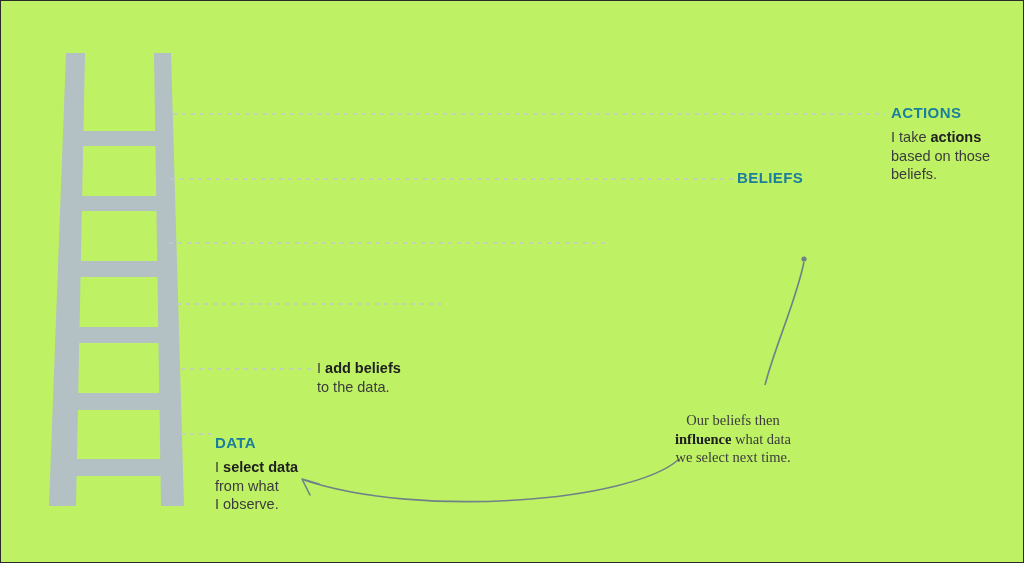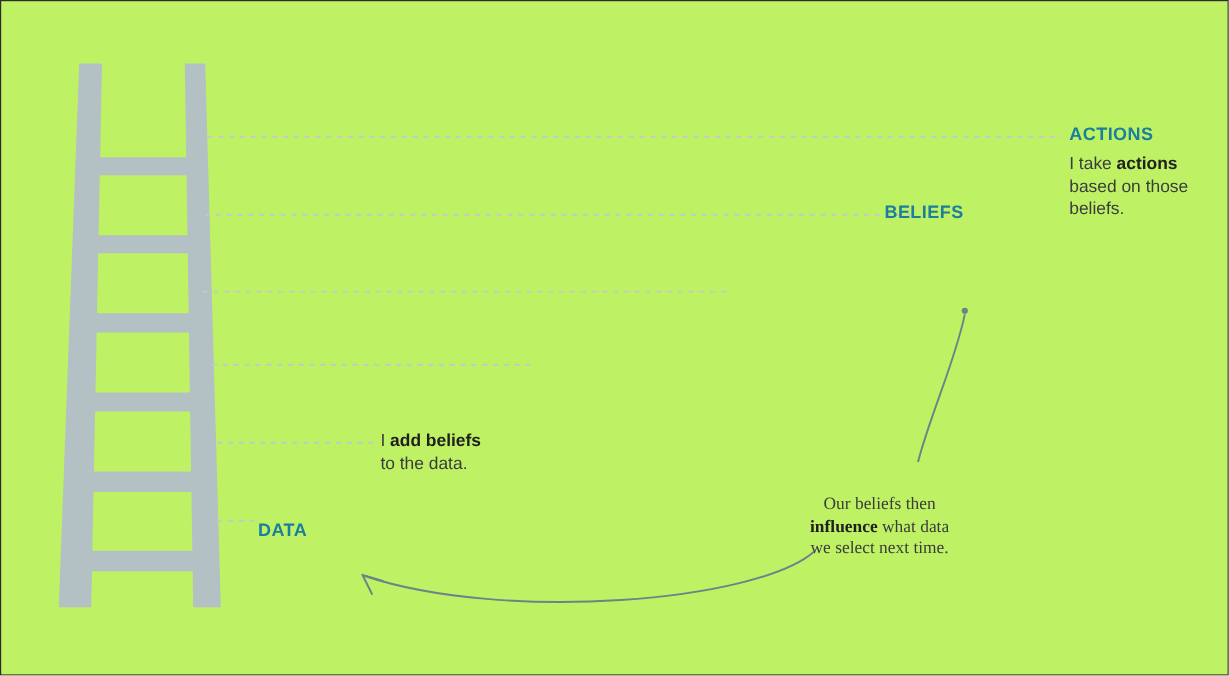"I select data" p.rung-body { html: none -> <p>I <b>select data</b><br>from what<br>I observe.</p> }
